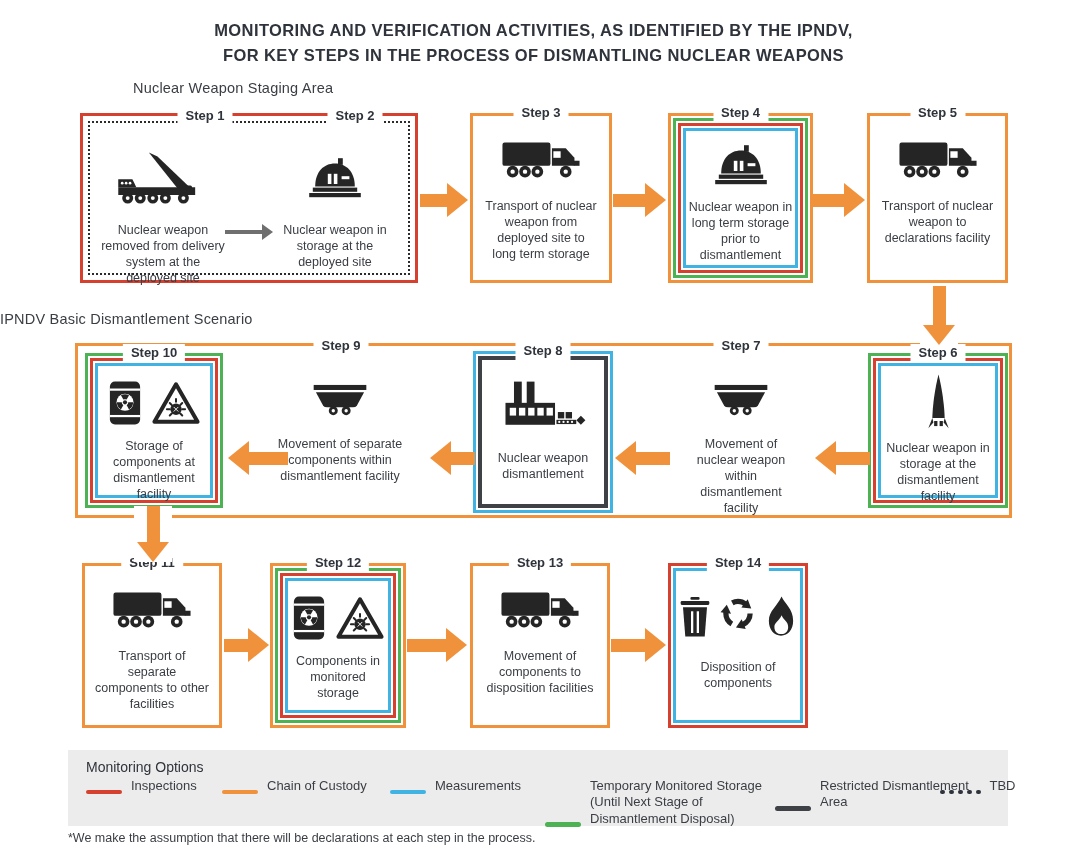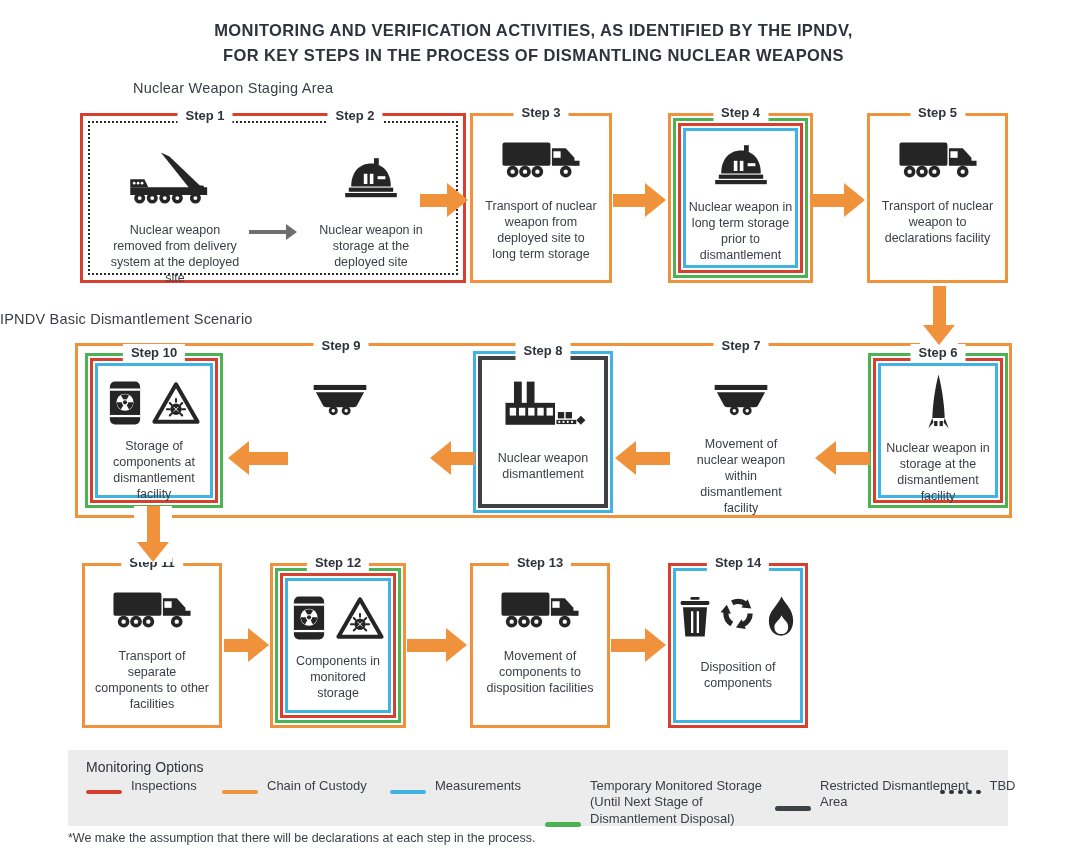"Step 1" div.step { width: 386px -> 338px }
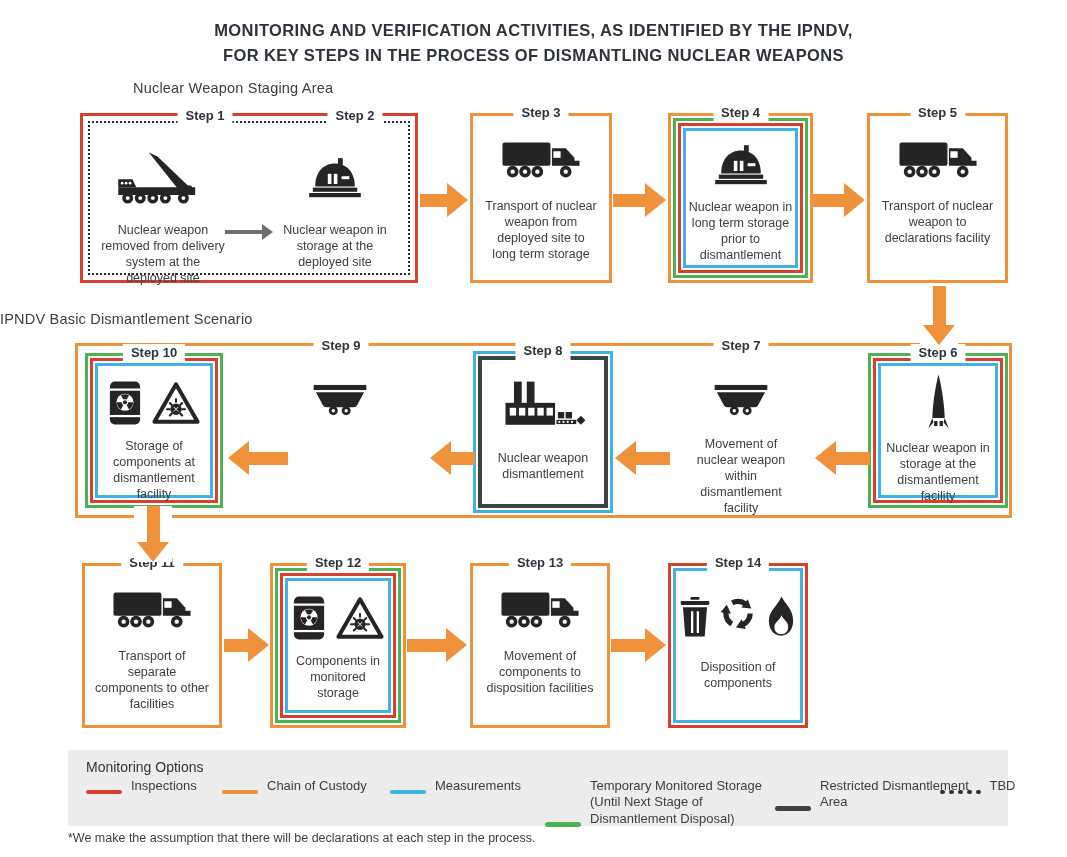"Movement of separate components within" div.step-text { html: none -> <div>Movement of separate components within dismantlement facility</div> }
